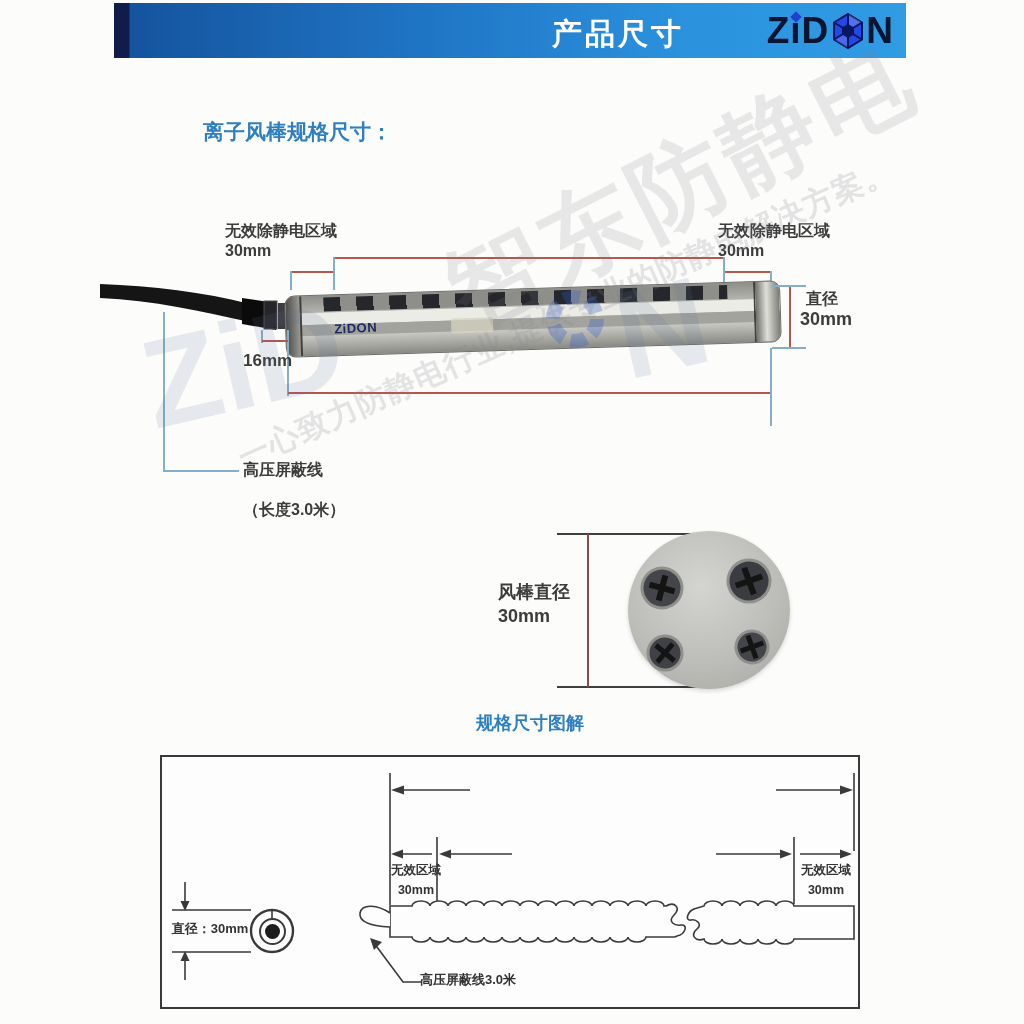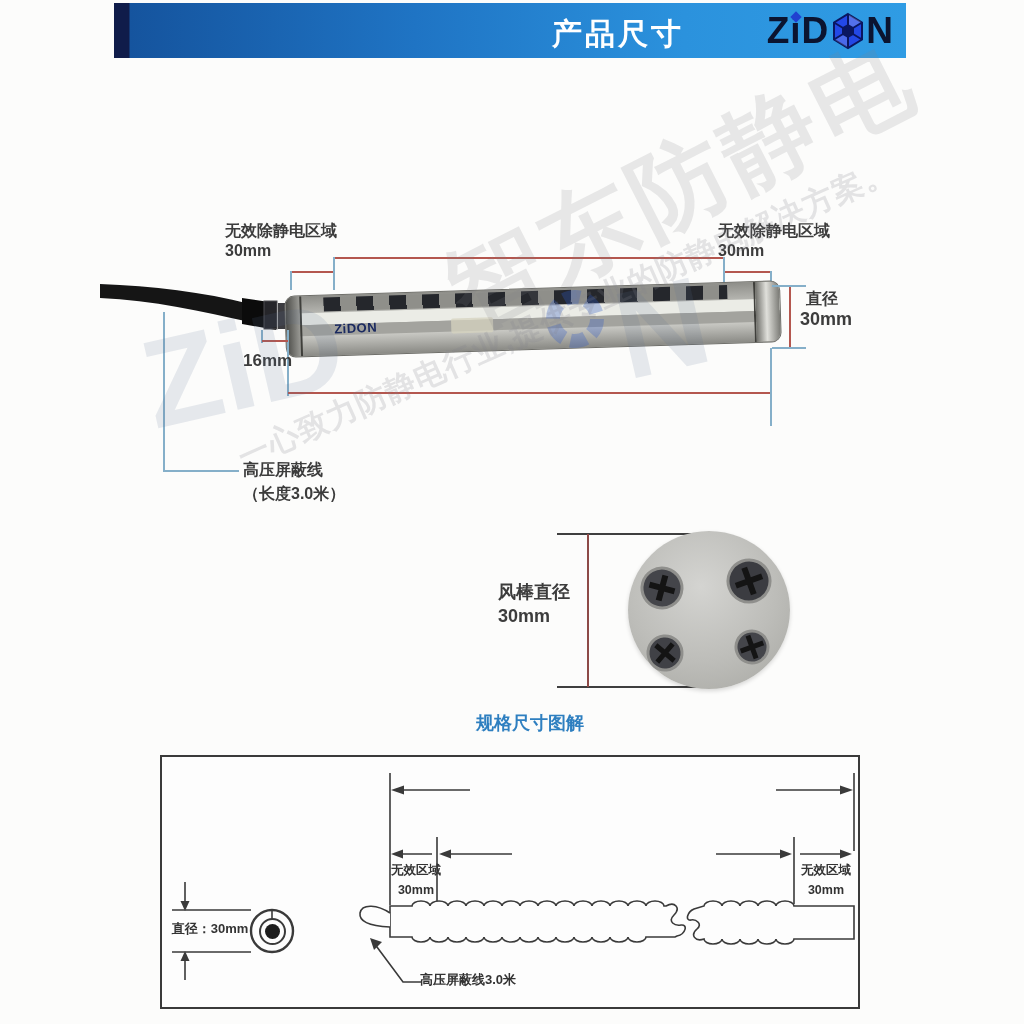"离子风棒规格尺寸：" div.abs { html: none -> <div>离子风棒规格尺寸：</div> }
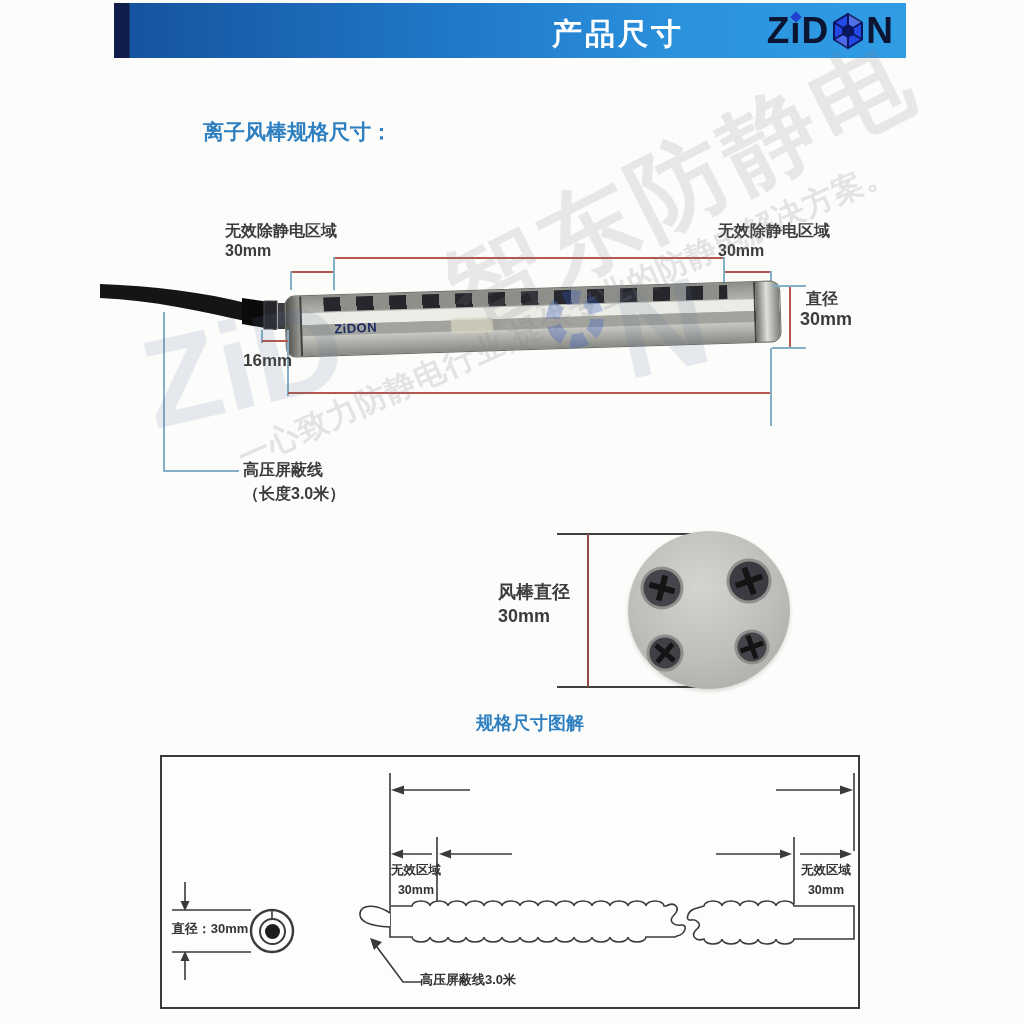"（长度3.0米）" div { margin-top: 4px -> 20px }
